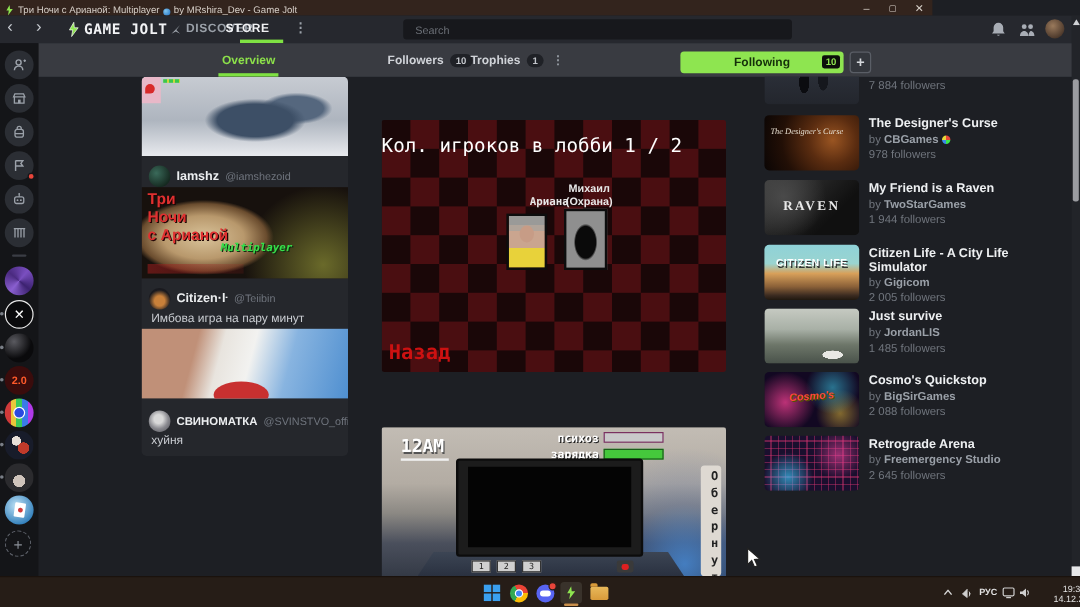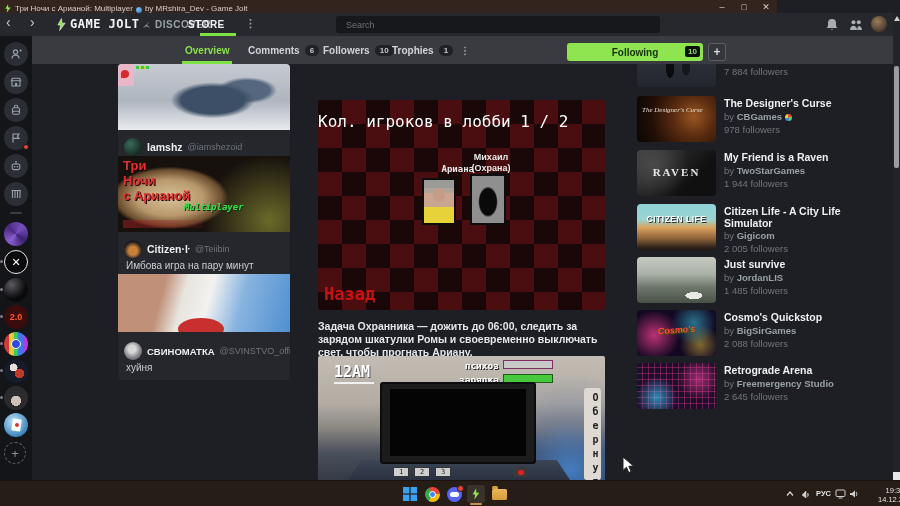"Comments" div.tab { html: <div> <span>Comments</span> <span>6</span> </div> -> none }
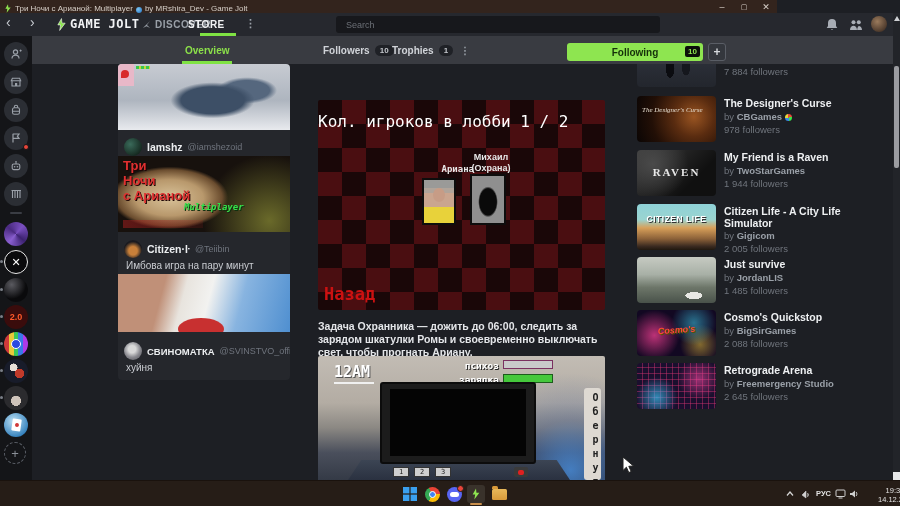"Задача Охранника — дожить до" div.descp { html: <div>Задача Охранника — дожить до 06:00, следить за зарядом шкатулки Ромы и своевременно выключать свет, чтобы прогнать Ариану.</div> -> none }
